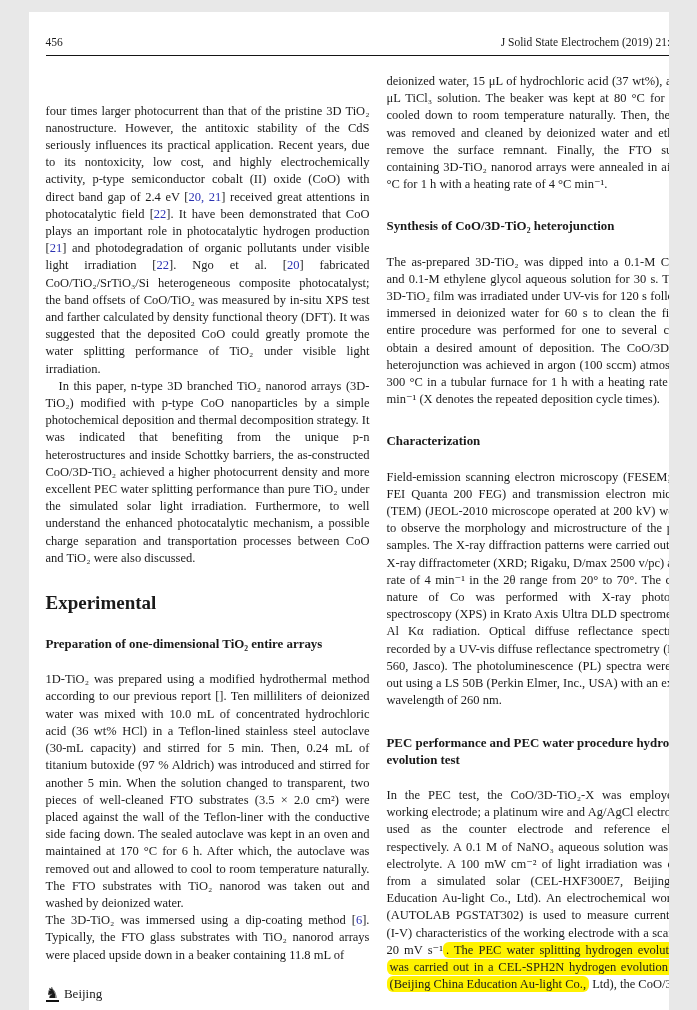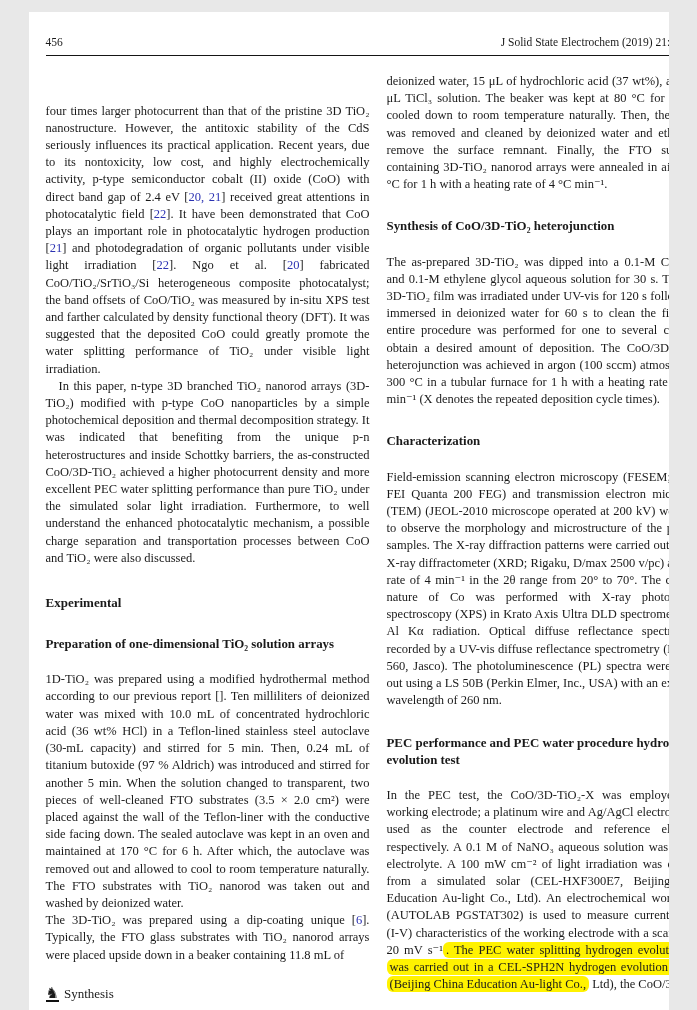"Experimental" .h-exp { font-size: 13px -> 19px }
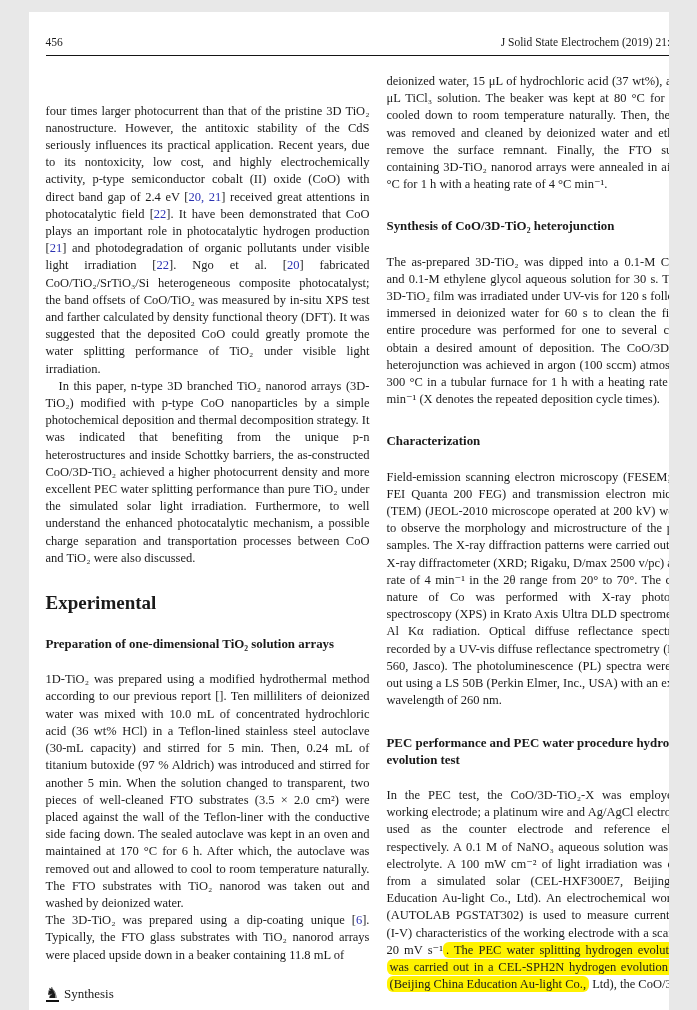"Preparation of one-dimensional TiO₂" div.h-sub { text: solution -> entire }
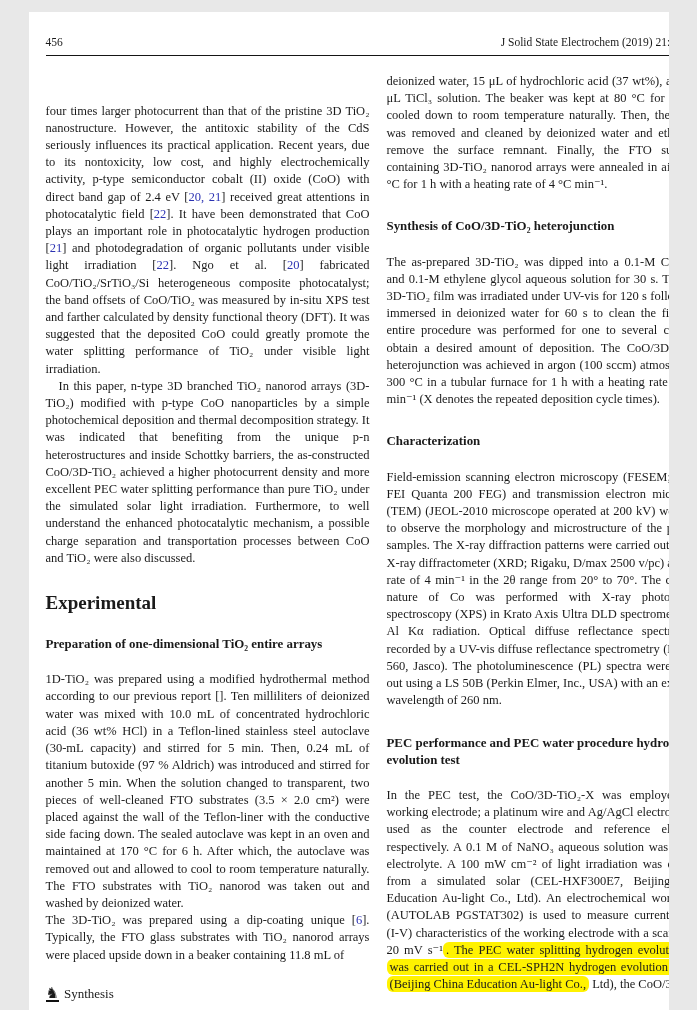"The 3D-TiO₂ was prepared using" span { text: prepared using a dip-coating unique -> immersed using a dip-coating method }
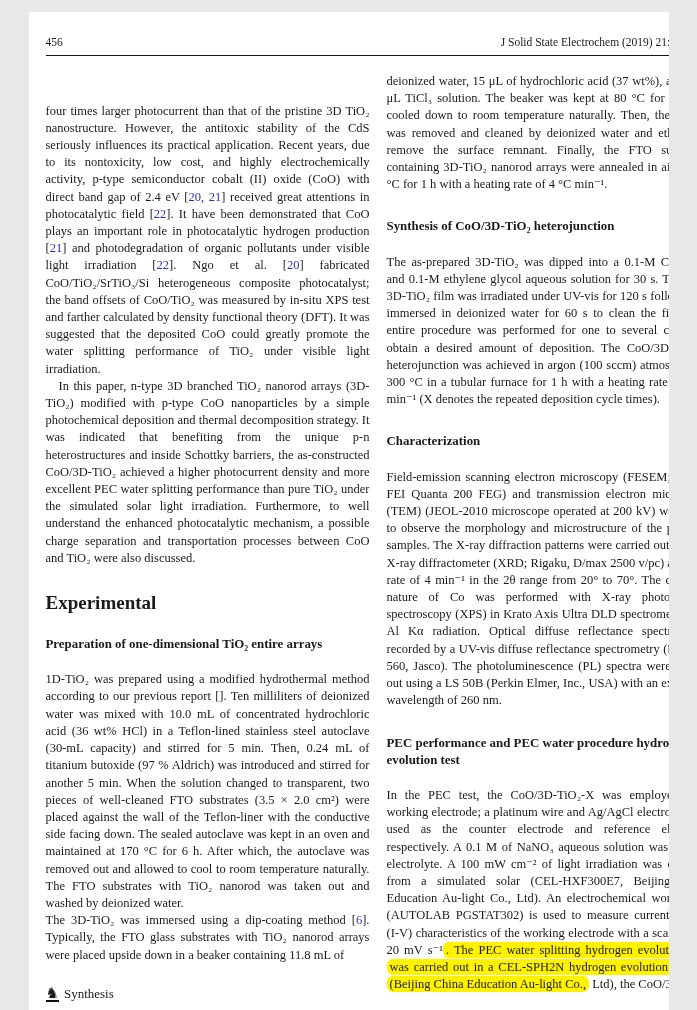"Synthesis" span { text: Synthesis -> Beijing }
